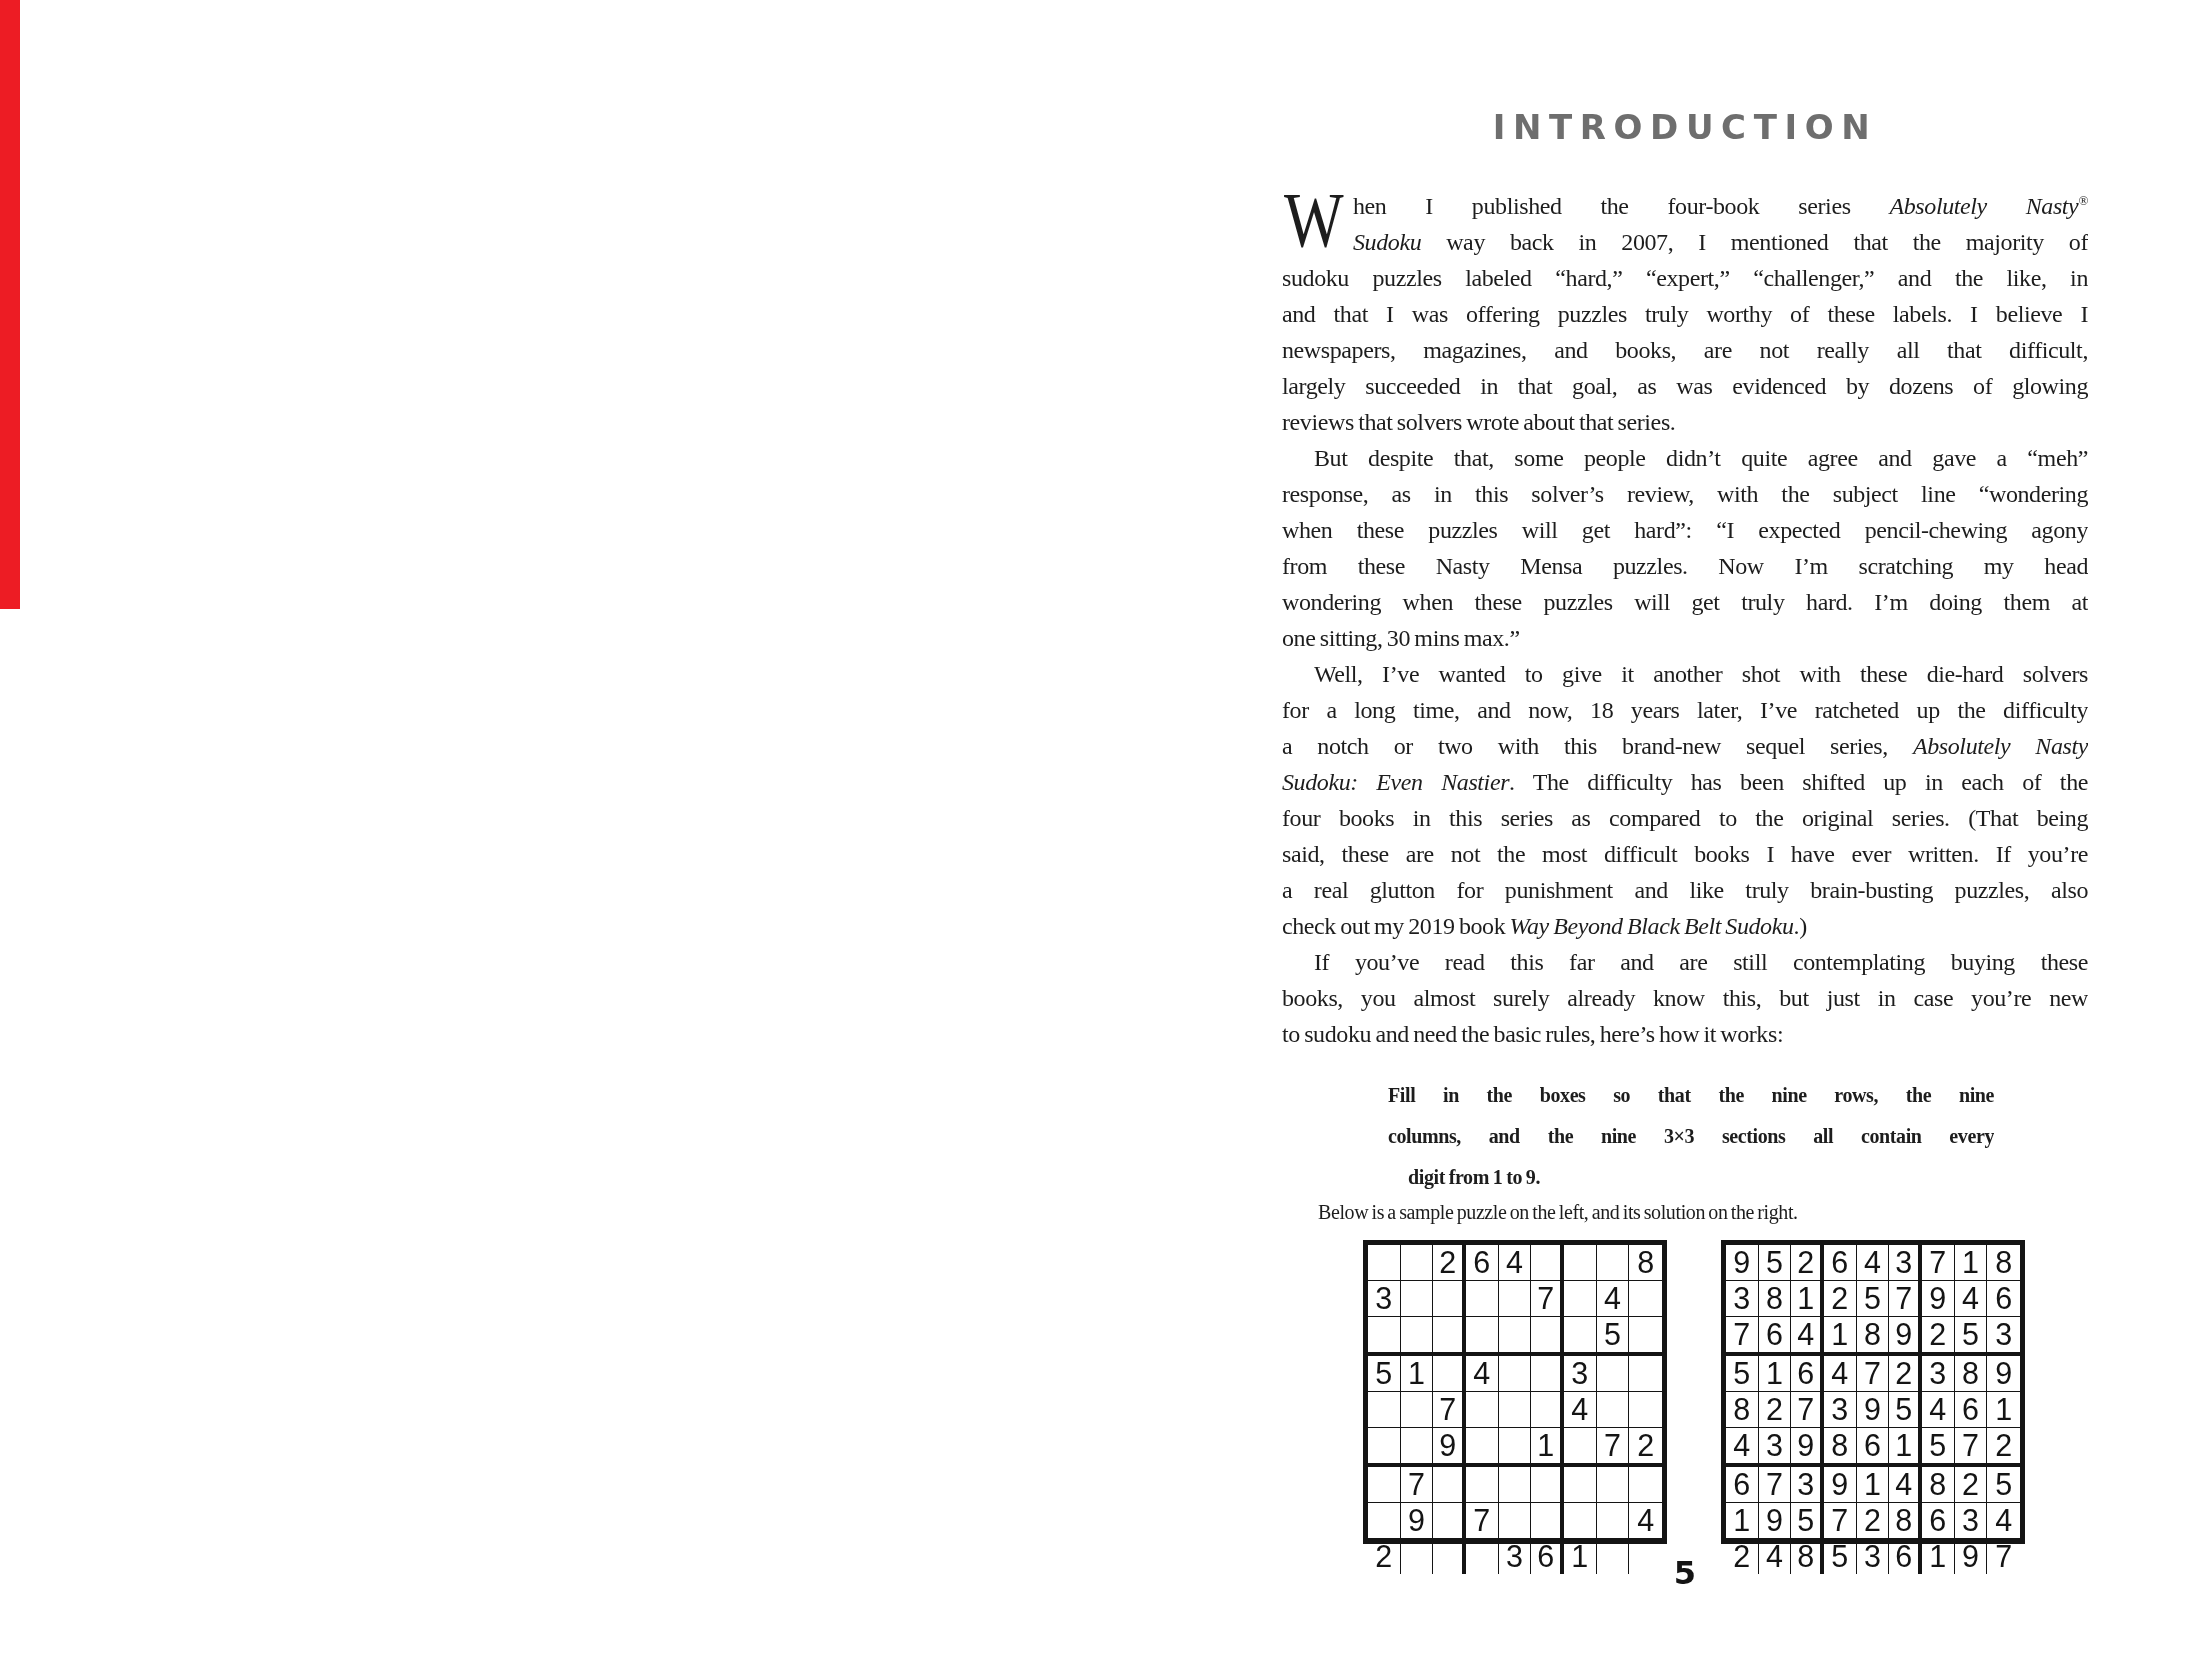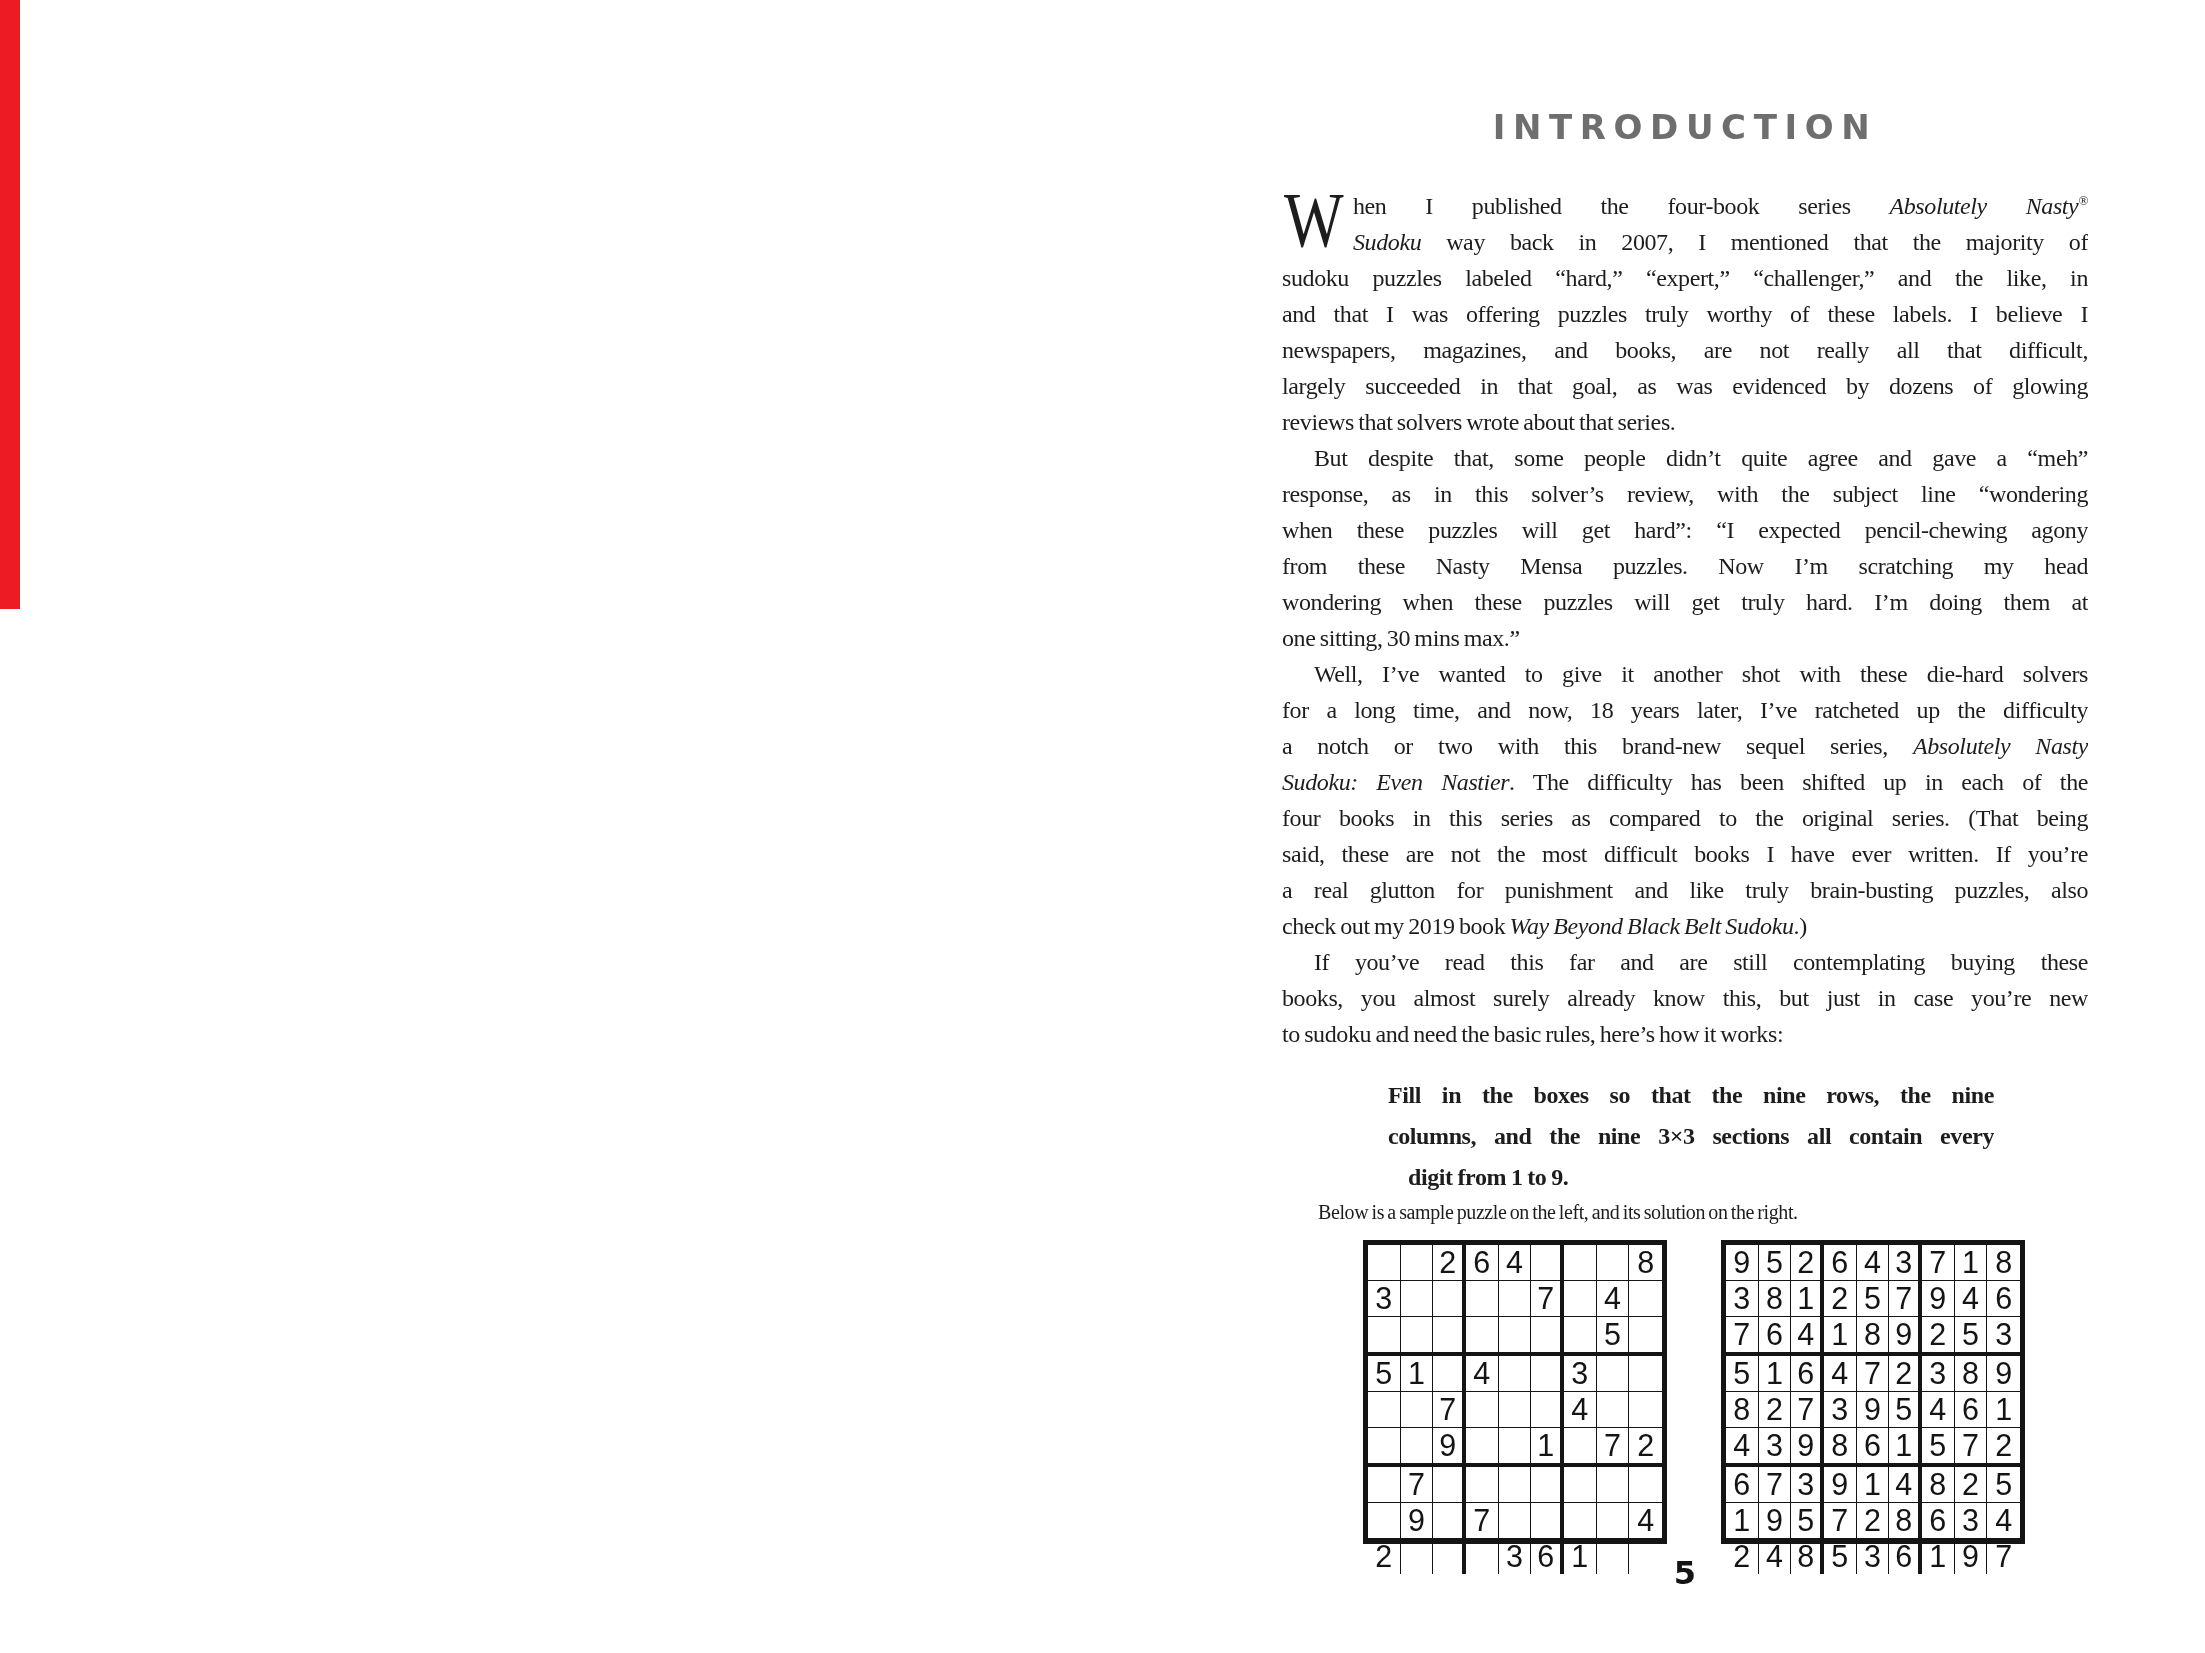"Fill in the boxes so" .rules-box { font-size: 24px -> 20px }
